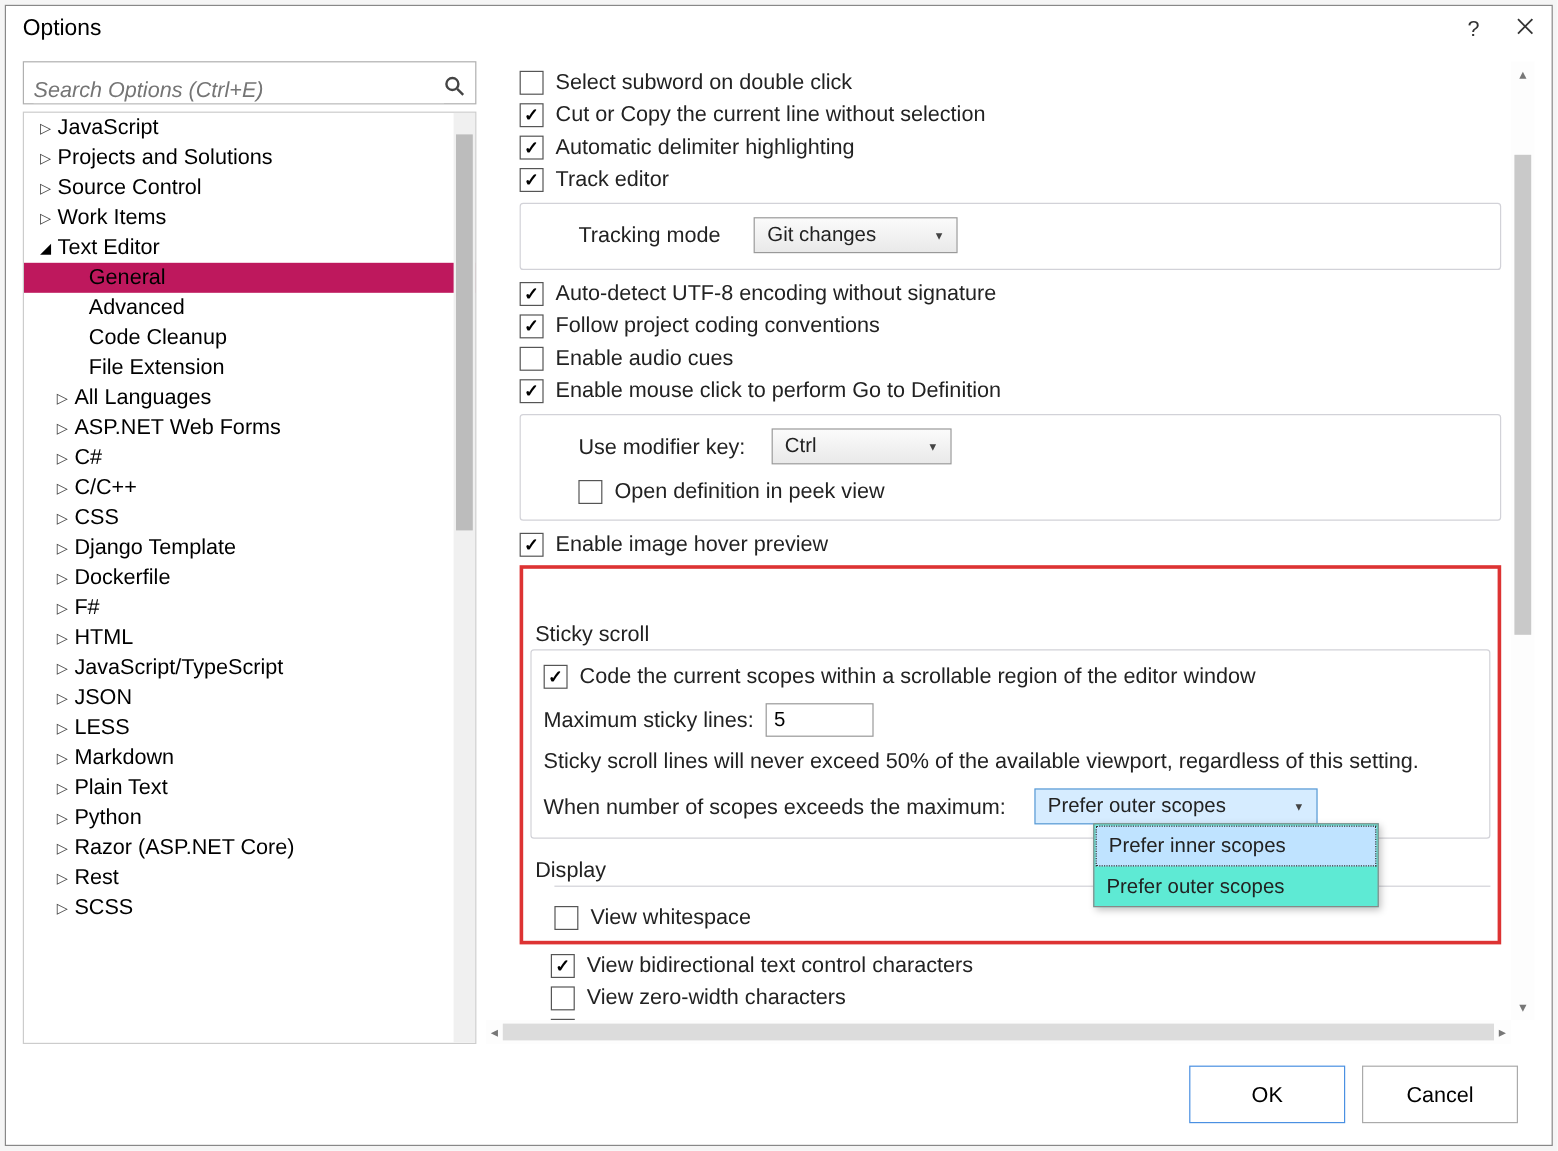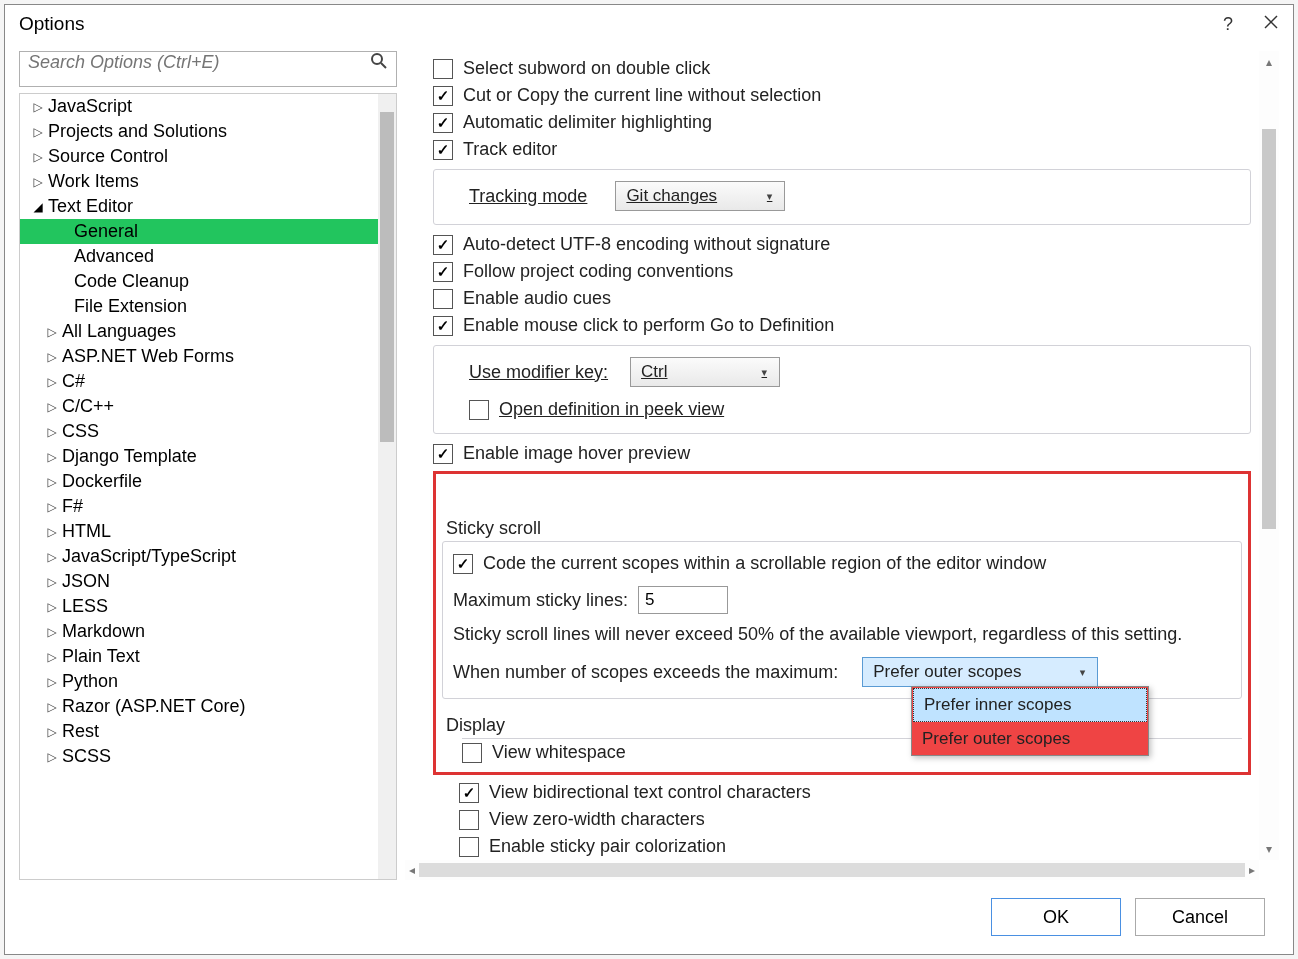"Search Options (Ctrl+E)" .search { align-items: flex-start -> flex-end }
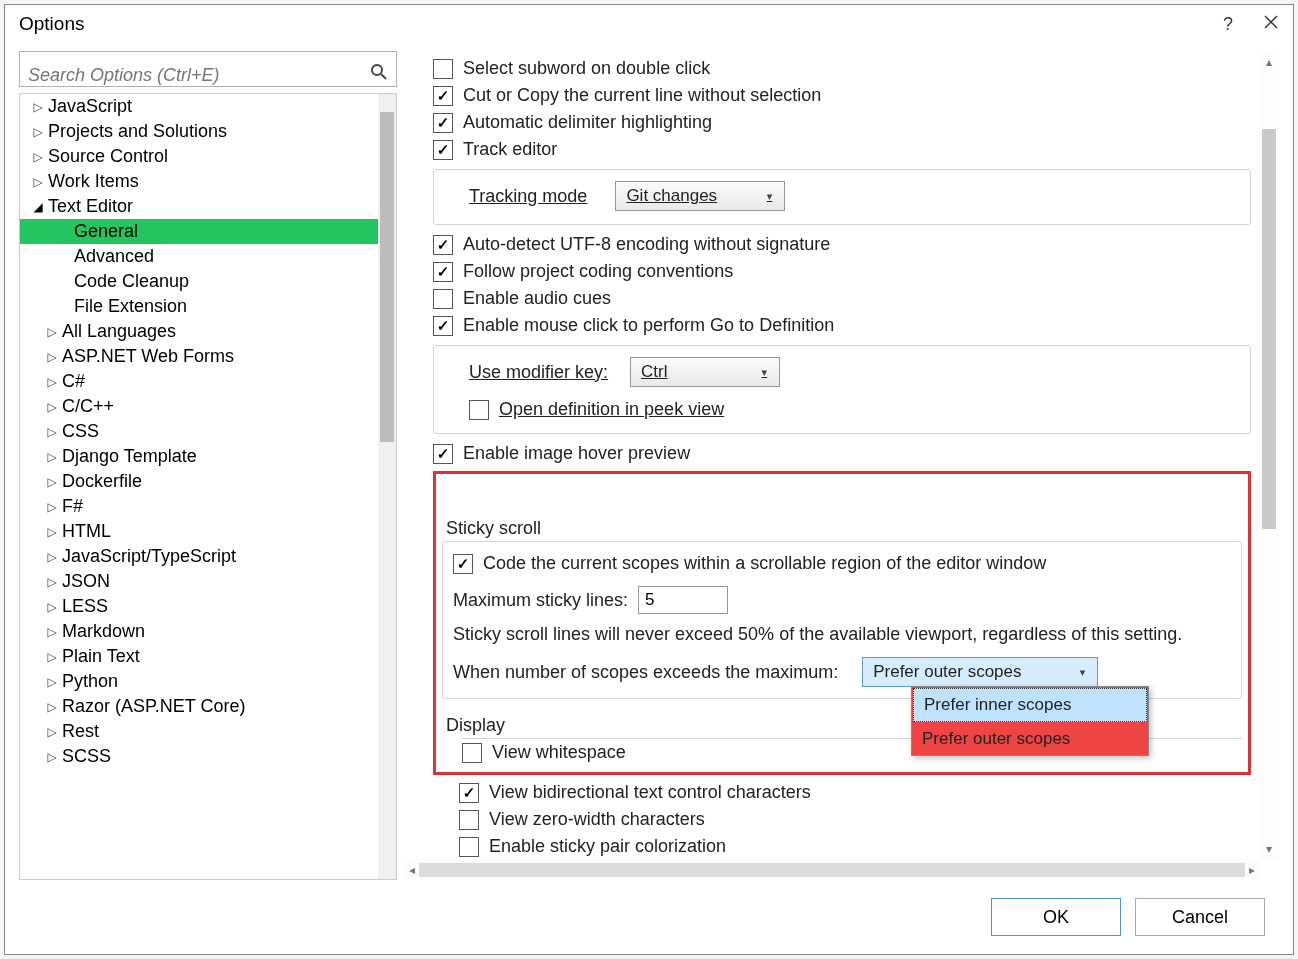"Tracking mode" .indent { margin-left: 25px -> 38px; text-decoration: underline -> none }
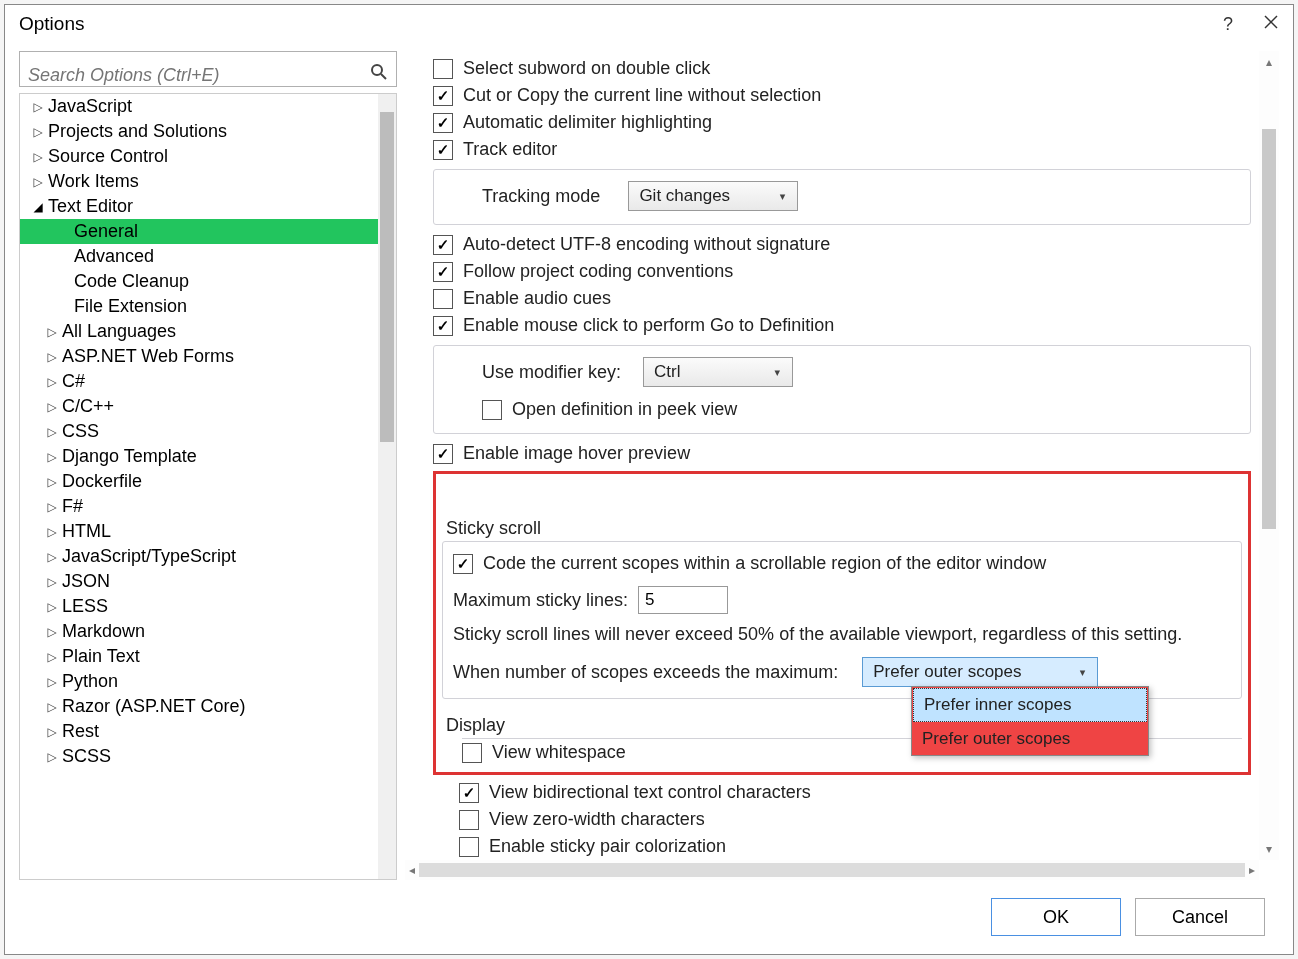"General" .tree-inner li.selected { background: #22c55e -> #be185d }
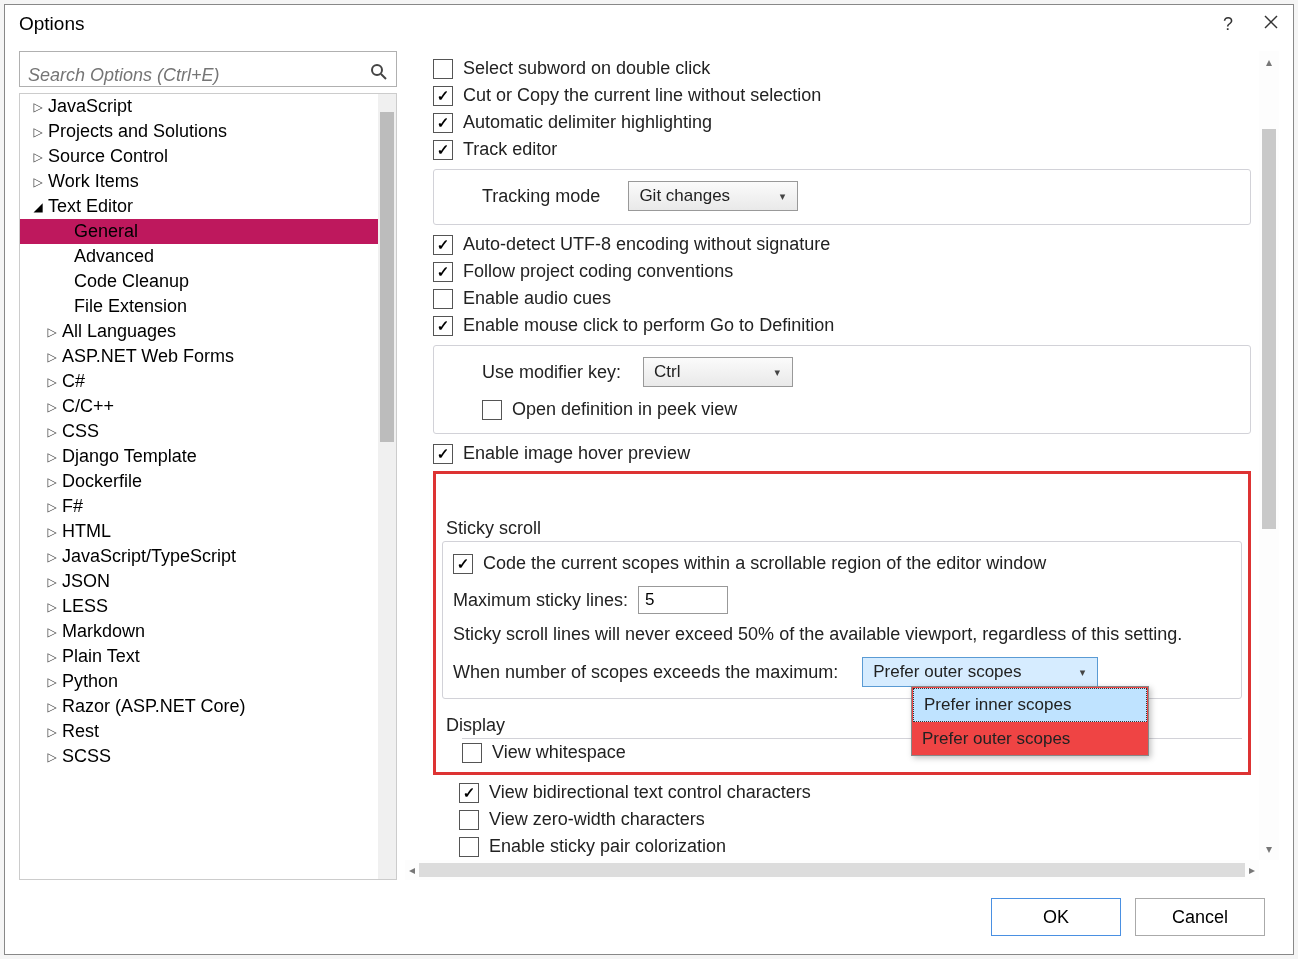"Prefer inner scopes" .dropdown { background: #ef4444 -> #5eead4 }
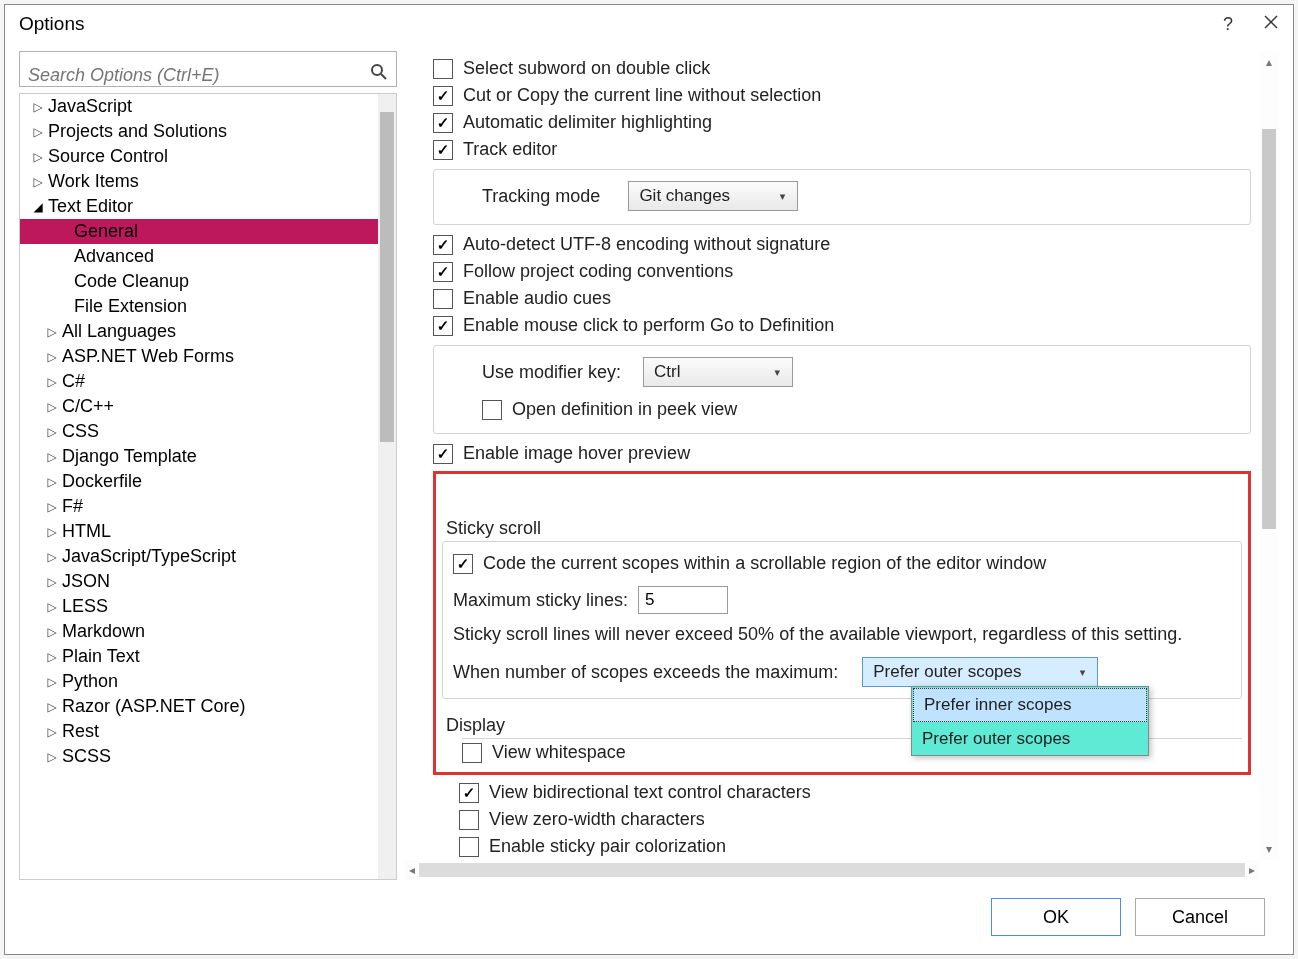"View whitespace" div { padding-top: 0 -> 12px }
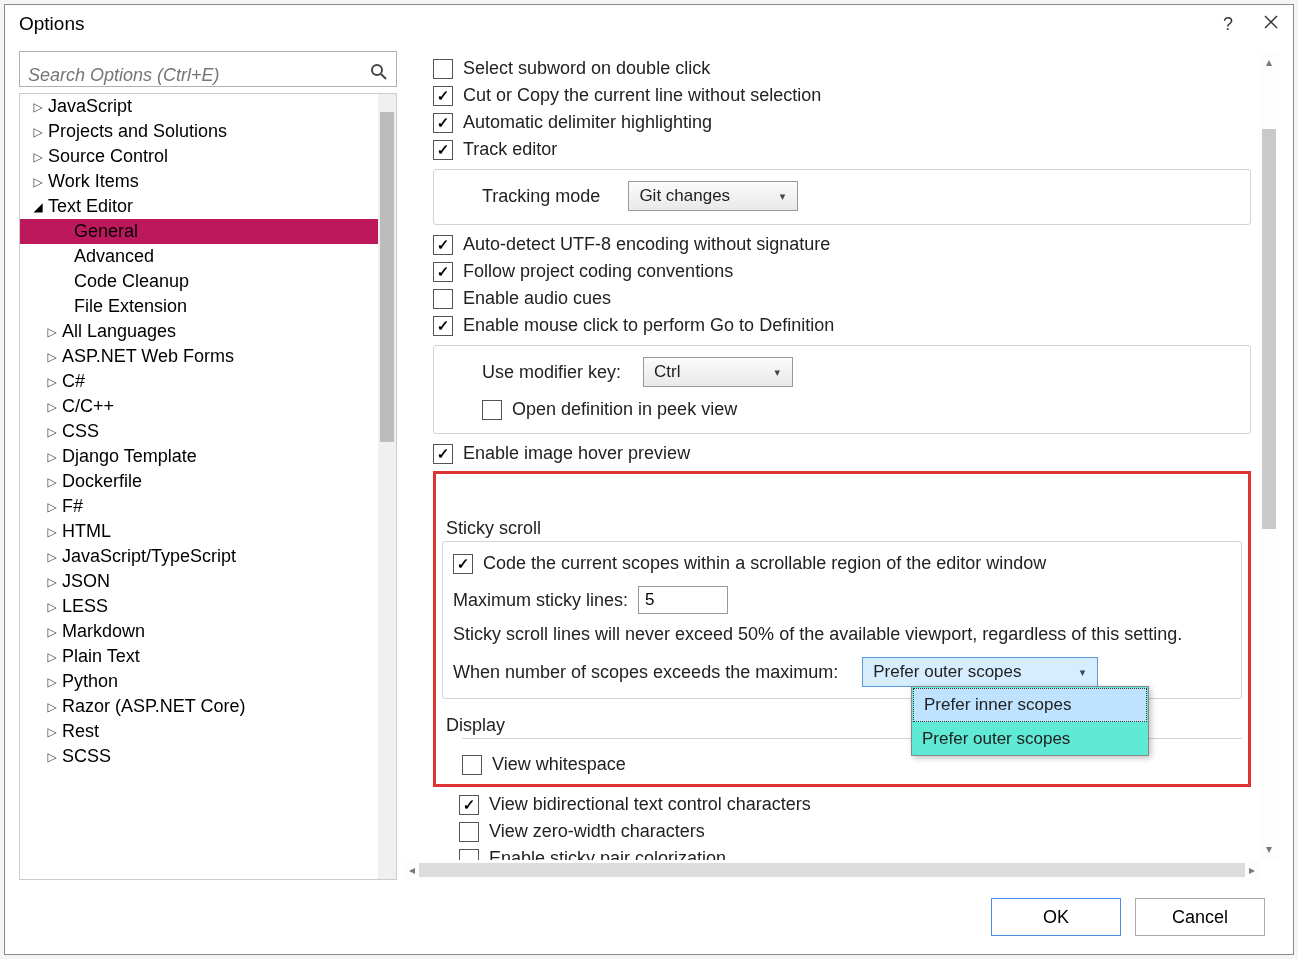"OK" .btn { height: 38px -> 48px }
